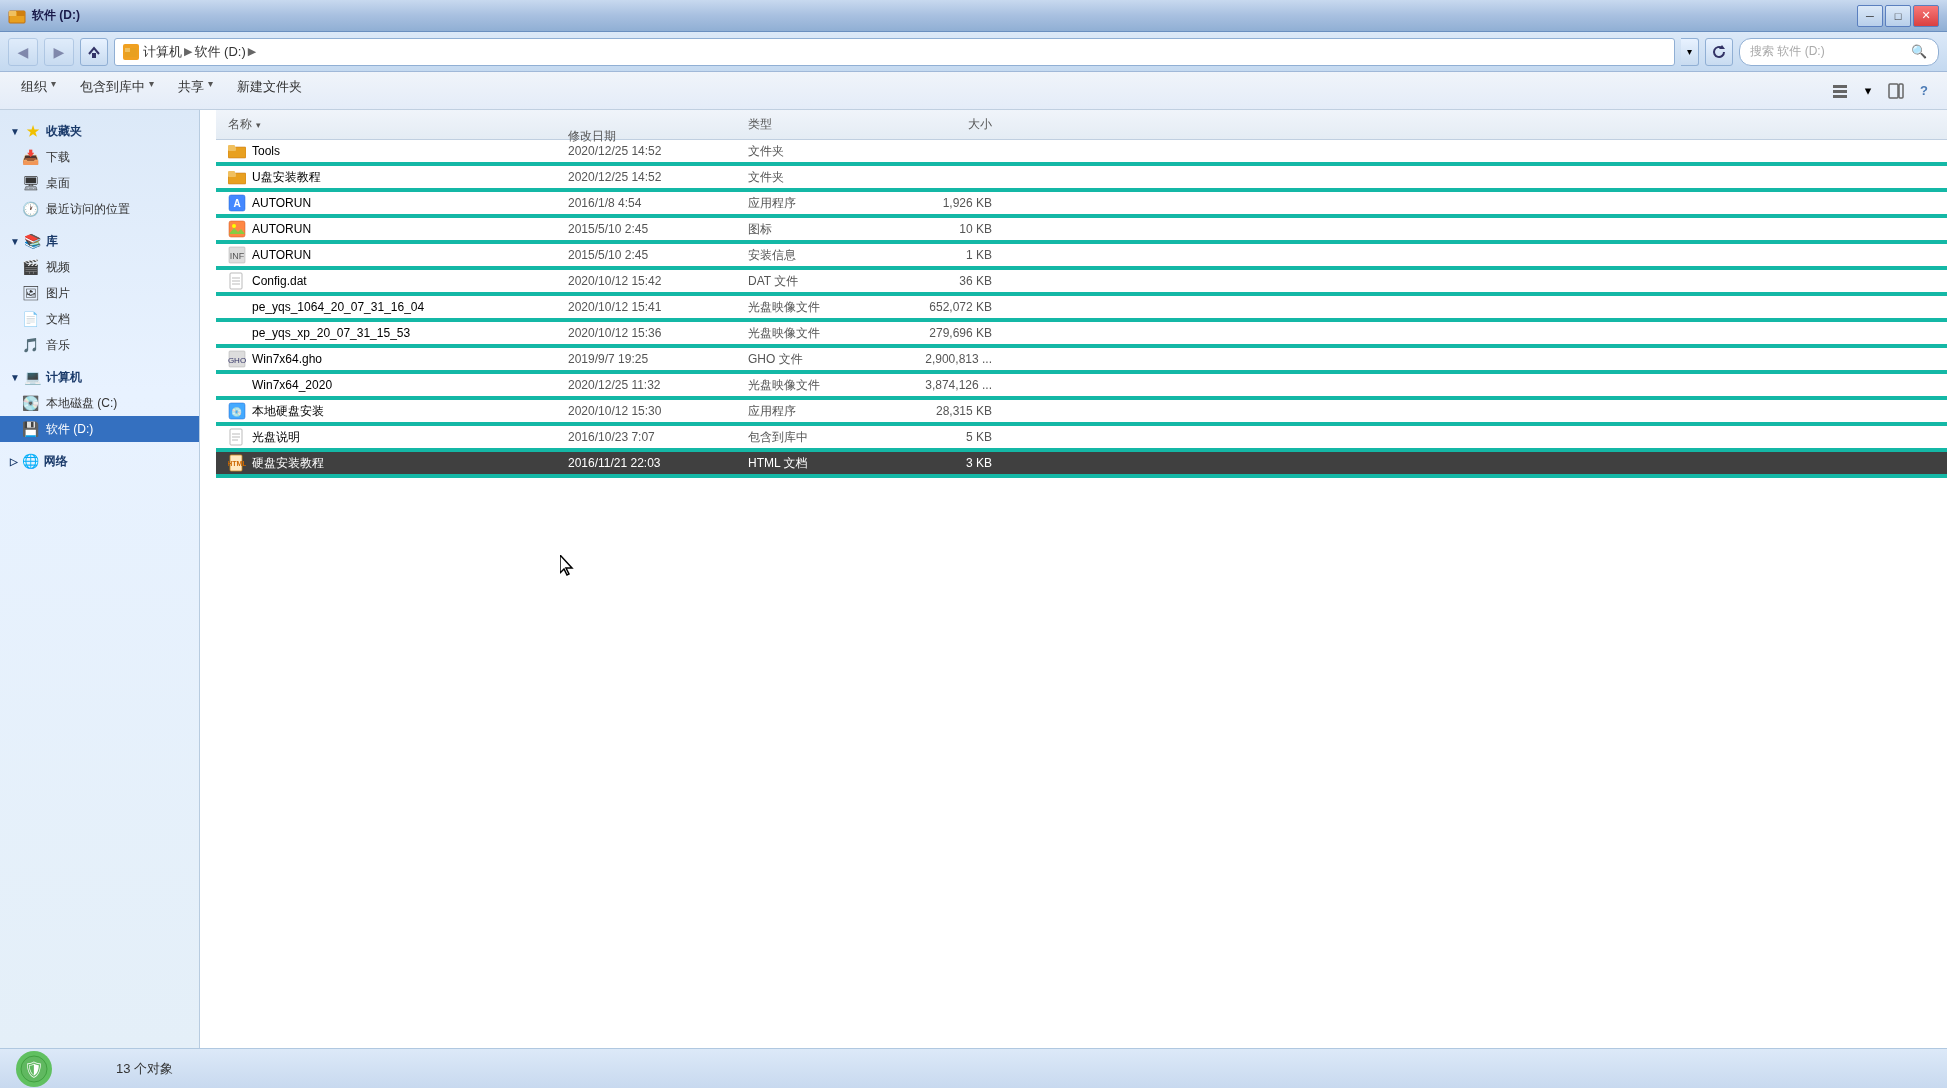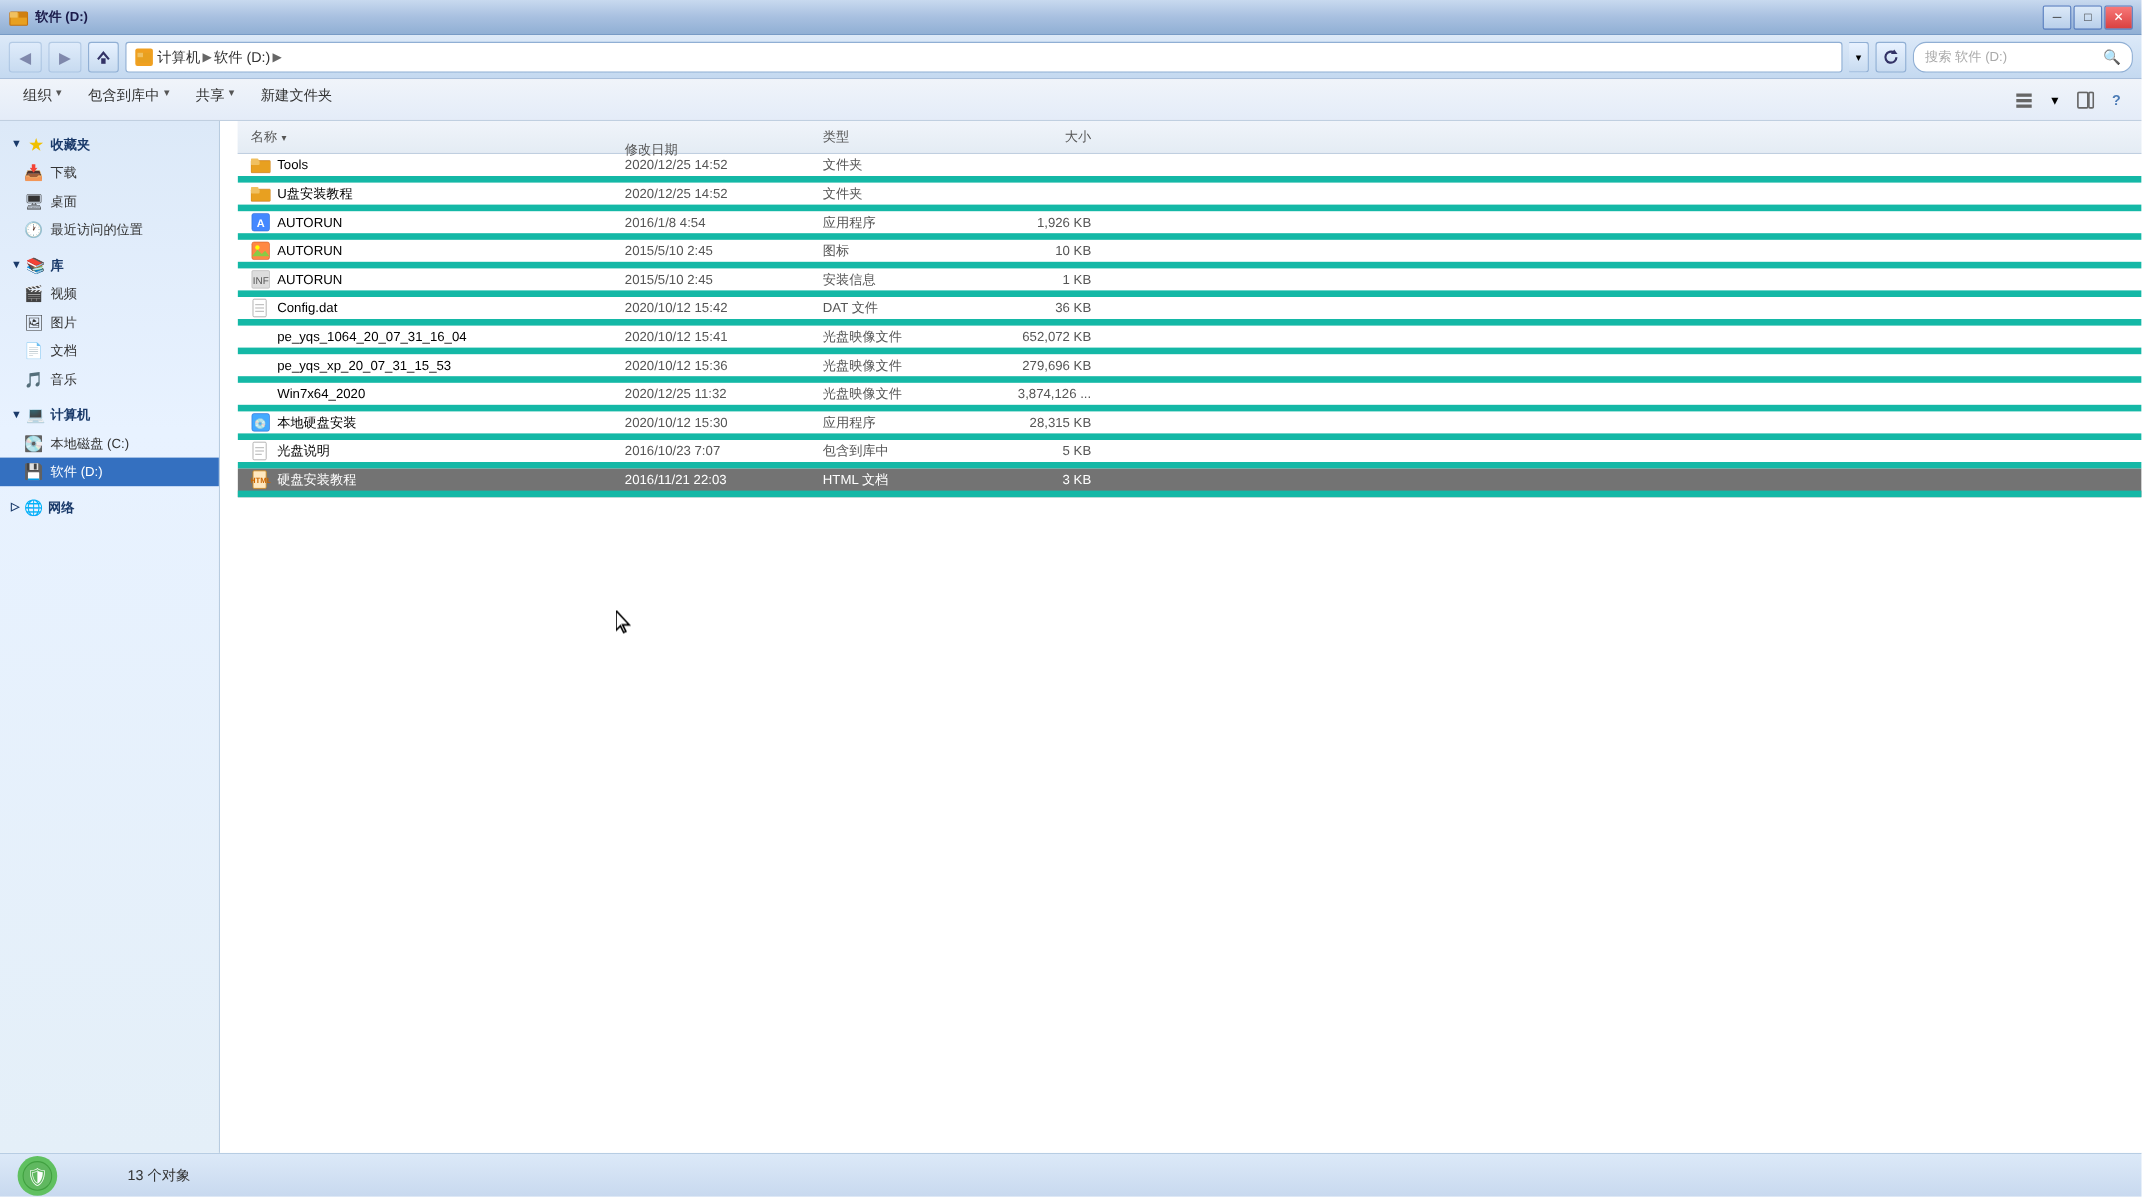"Tools" .file-row { border-bottom: 6px solid #14b8a6 -> 4px solid #14b8a6 }
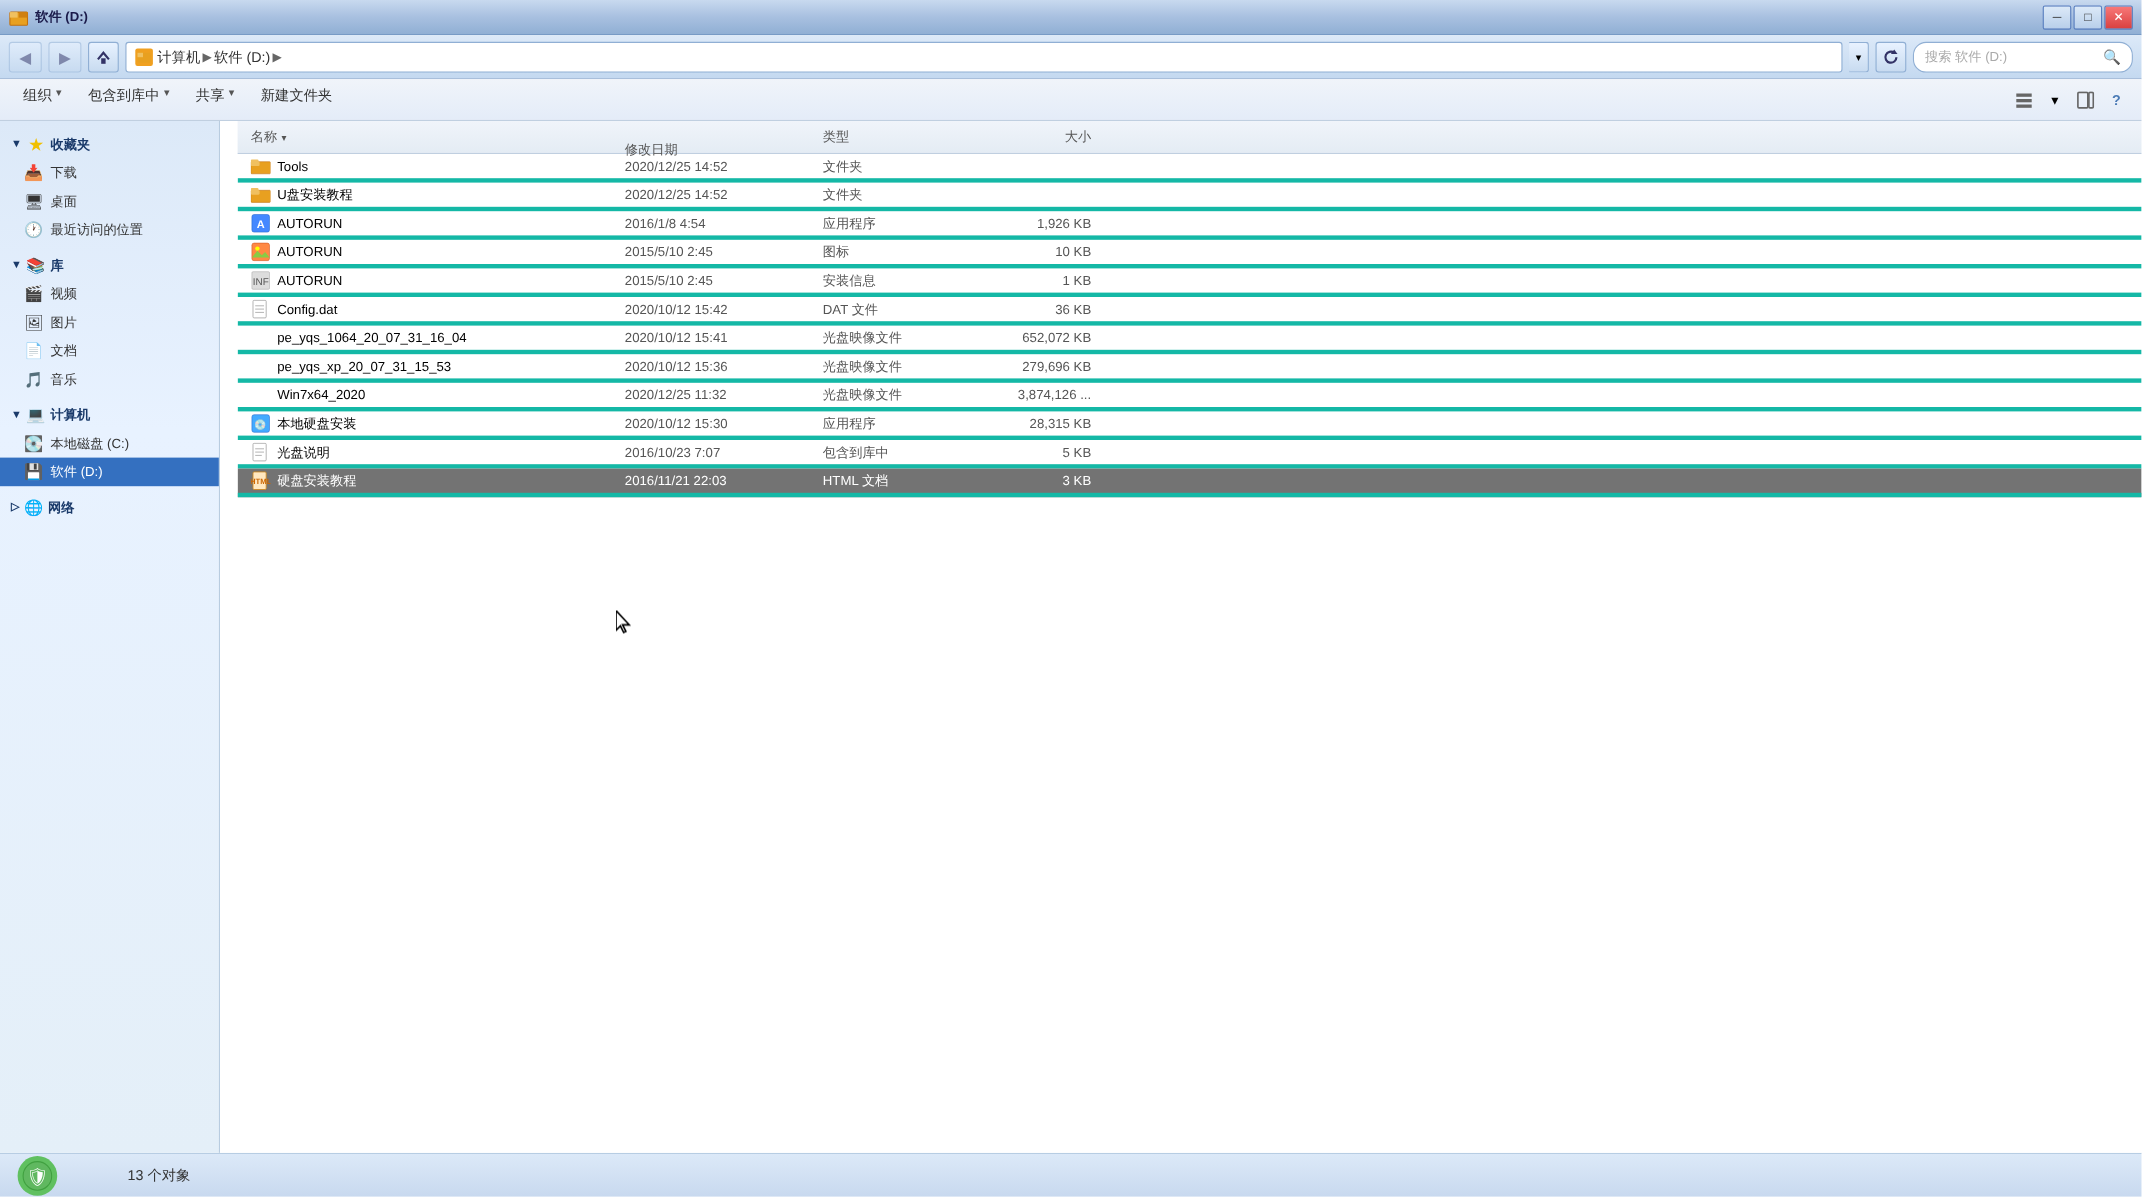"GHO" div.file-row { html: none -> <div> <div> <span> <svg> <rect></rect> <text>GHO</text> </svg> </span> <span>Win7x64.gho</span> </div> <div>2019/9/7 19:25</div> <div>GHO 文件</div> <div>2,900,813 ...</div> </div> }
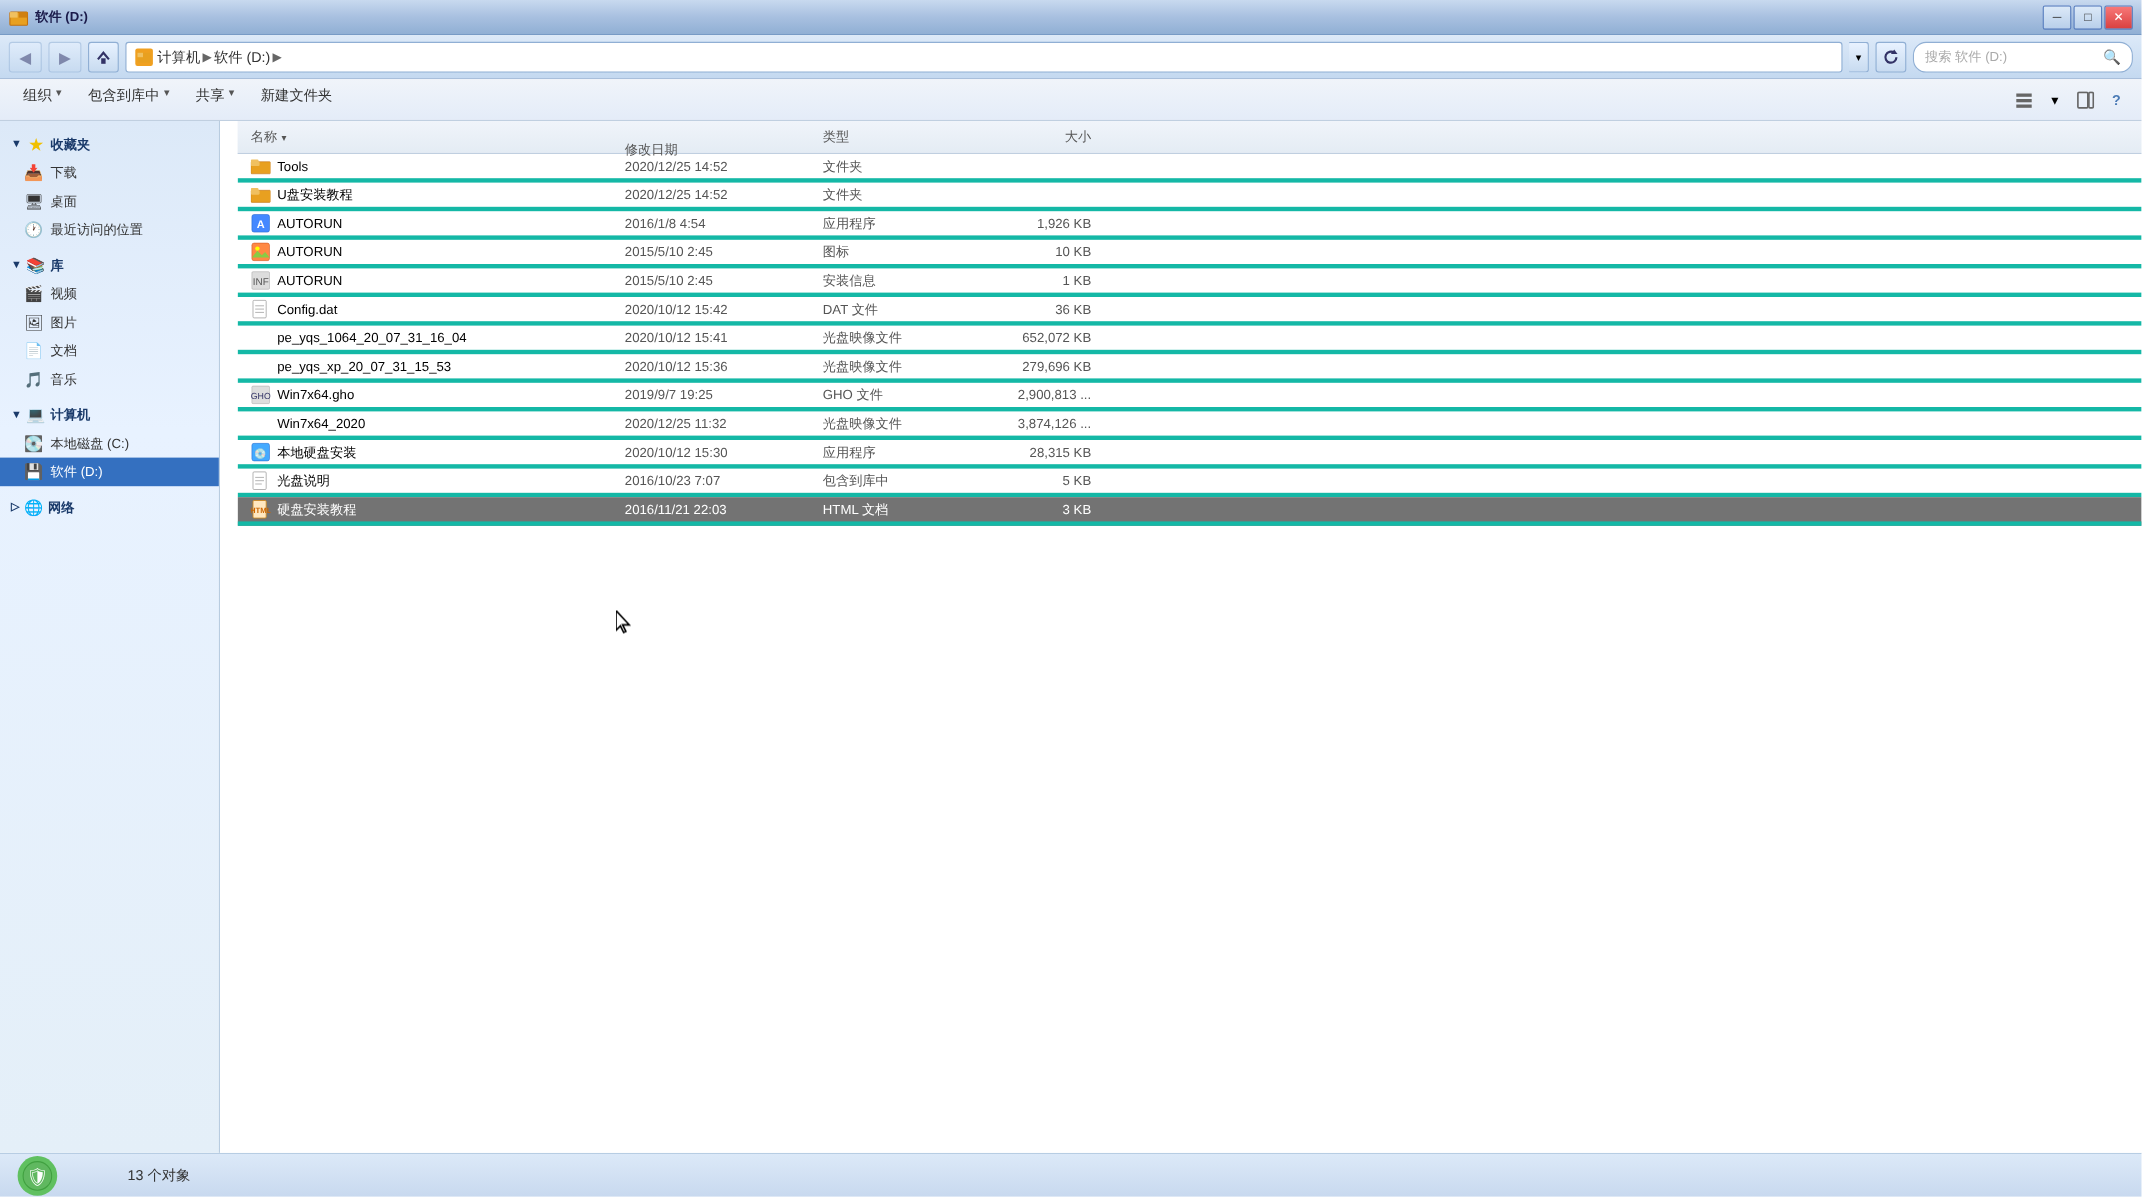"硬盘安装教程" .file-row.selected { background: #737373 -> #404040 }
